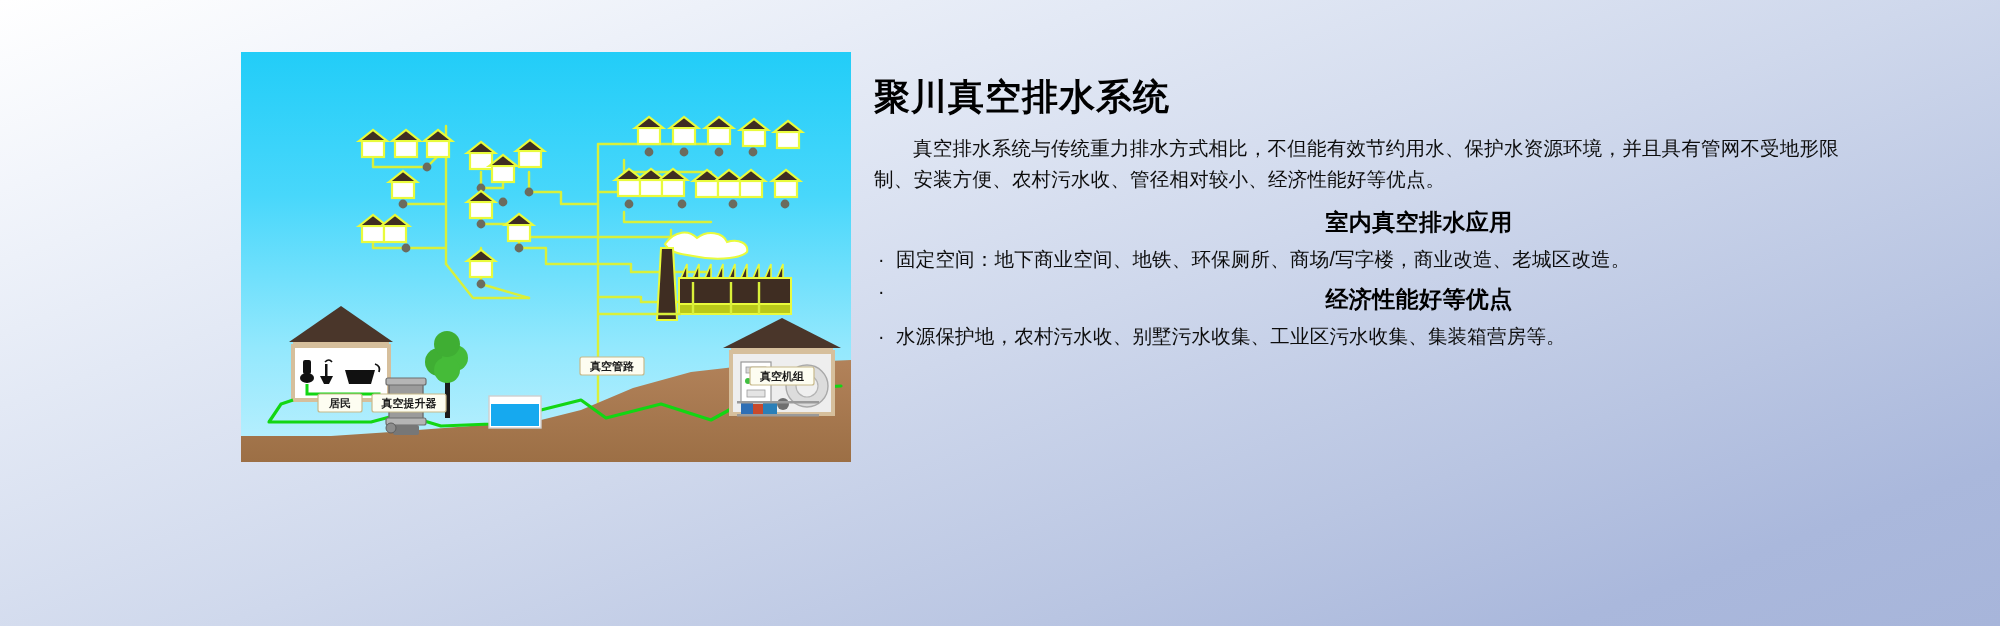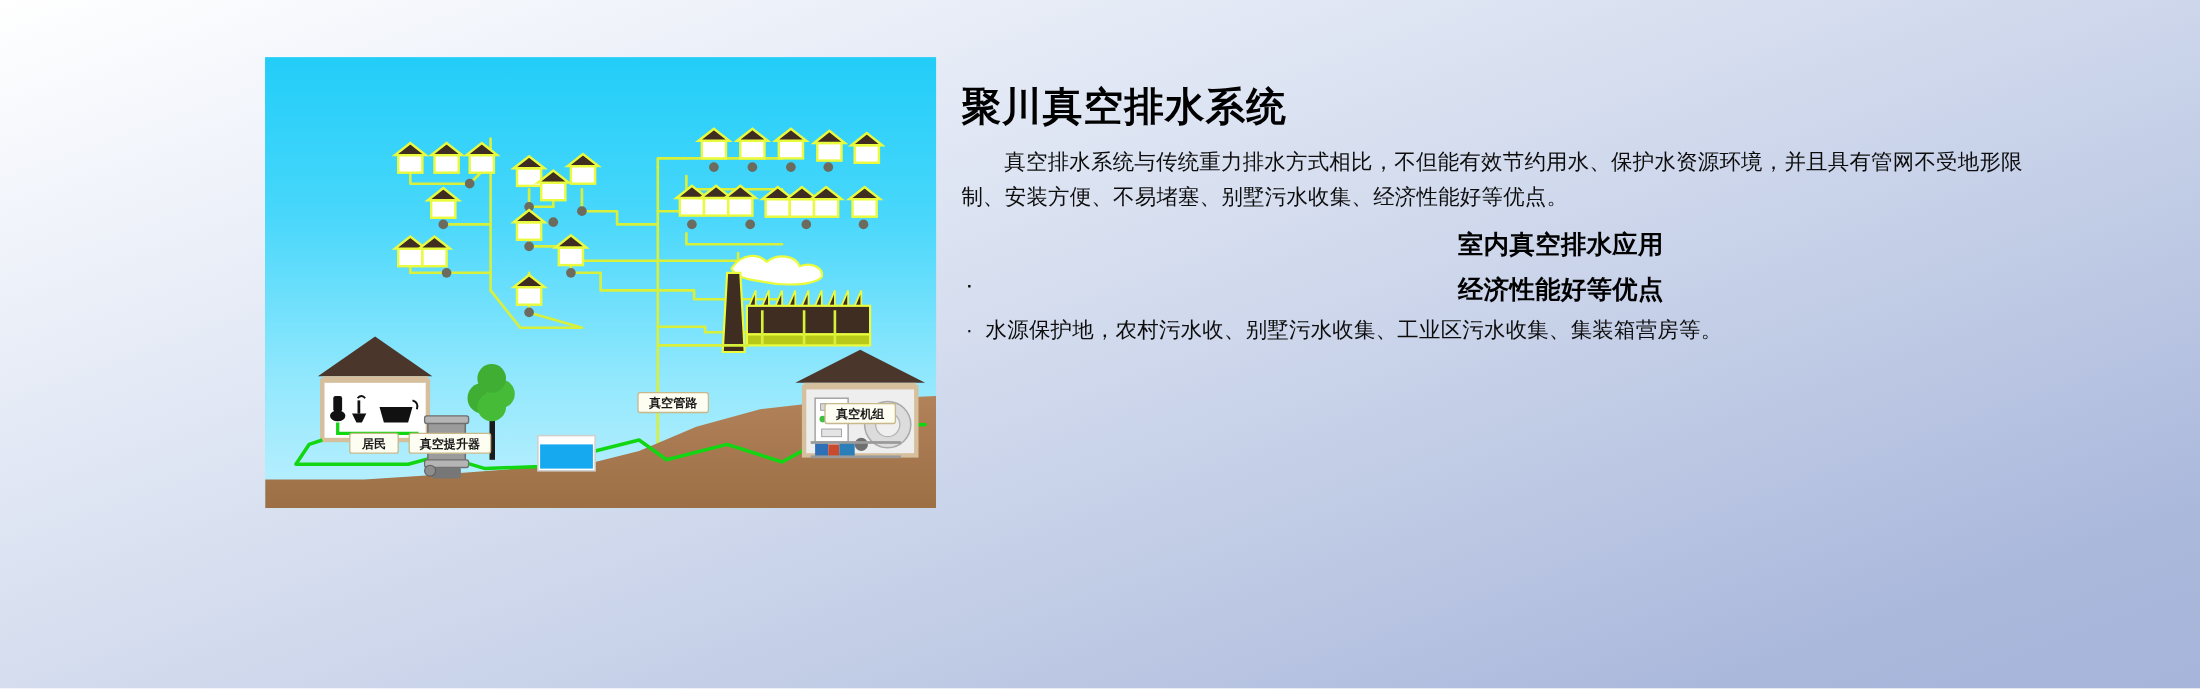"真空排水系统与传统重力排水方式相比，不但能有效节约用水、保护水资源环境，并且具有" p.intro-para { text: 不易堵塞、别墅污水收集 -> 农村污水收、管径相对较小 }
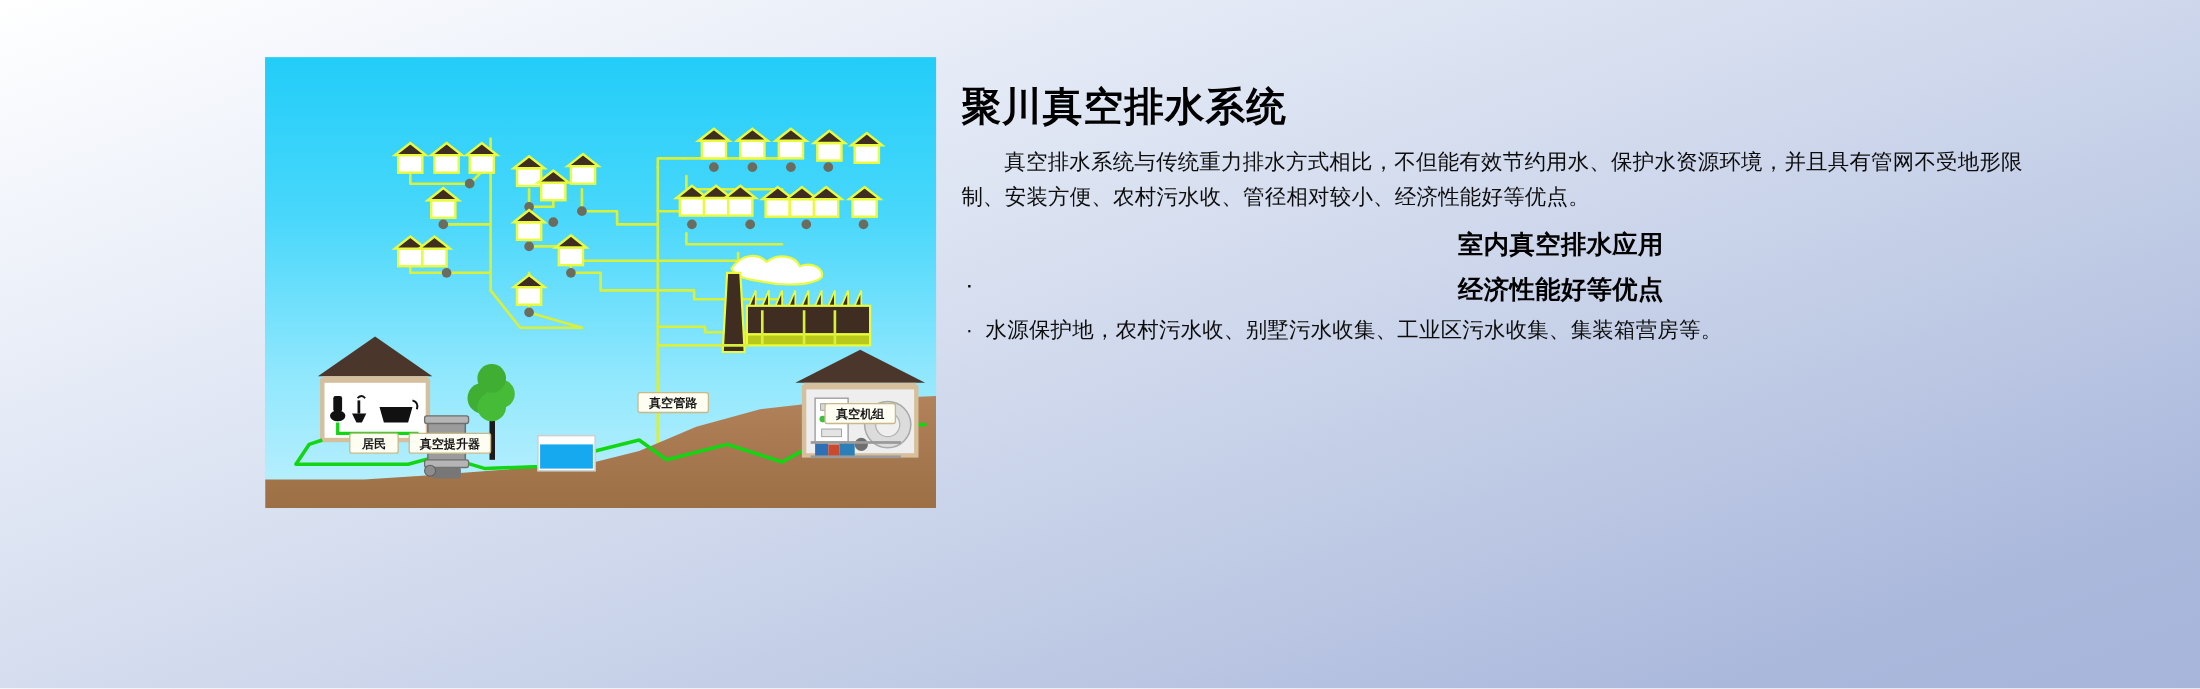"固定空间：地下商业空间、地铁、环保厕所、商场/写字楼，商业改造、老城区改造。" span { html: none -> <span>固定空间：地下商业空间、地铁、环保厕所、商场/写字楼，商业改造、老城区改造。</span> }
